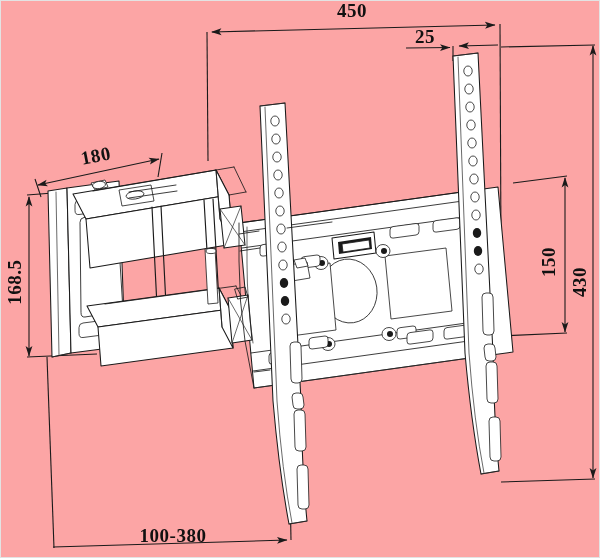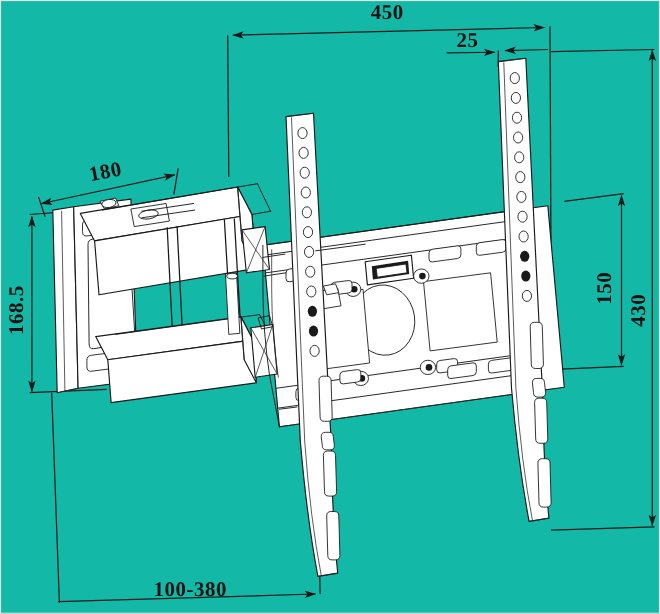"450" #stage { background: #14b8a6 -> #fca5a5 }
